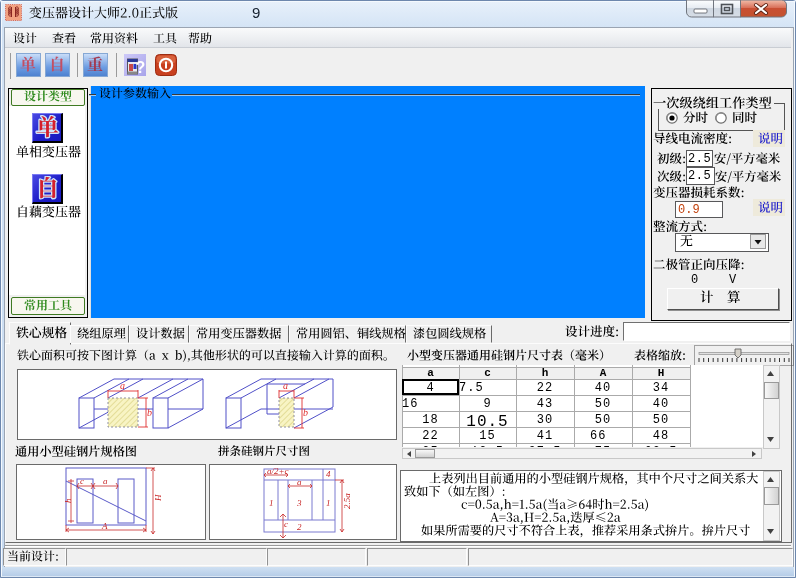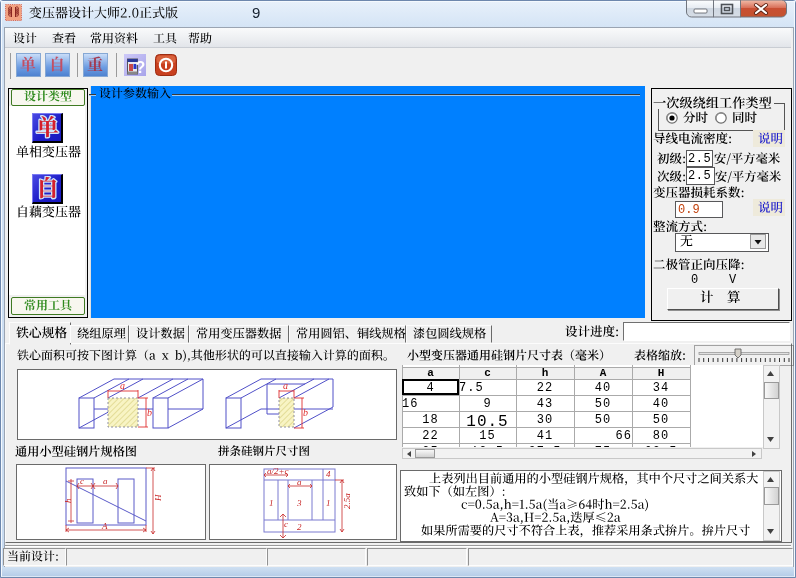"66" div.ab { padding-left: none -> 16px; text-align: right -> left }
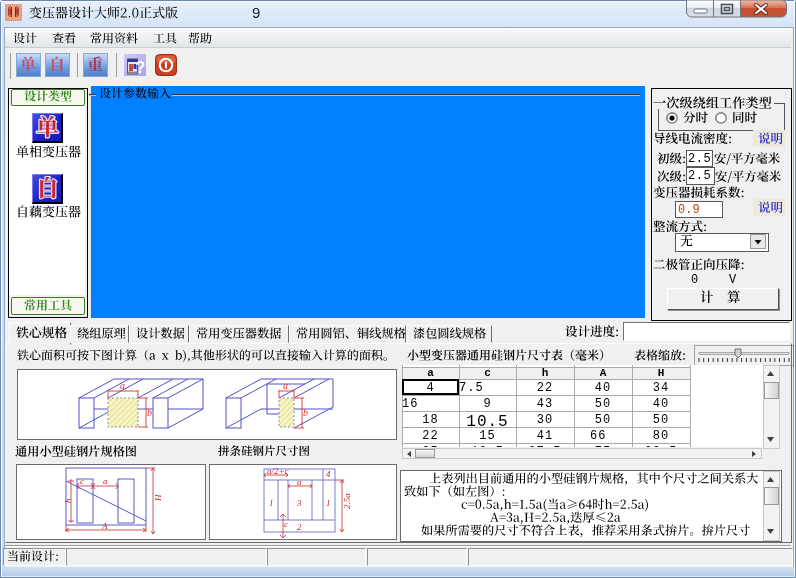"80" div.ab { text: 80 -> 48 }
